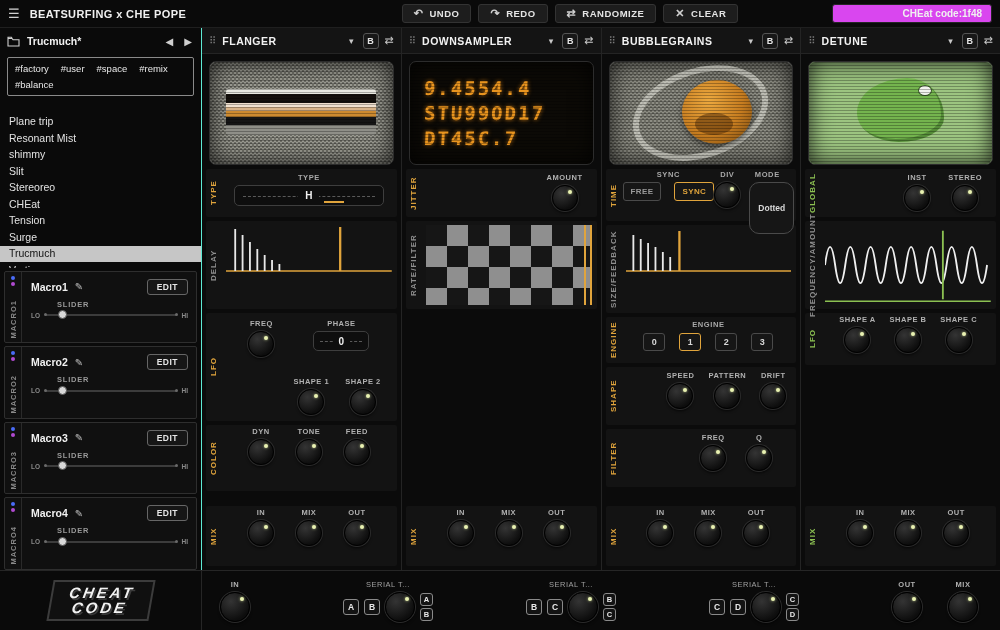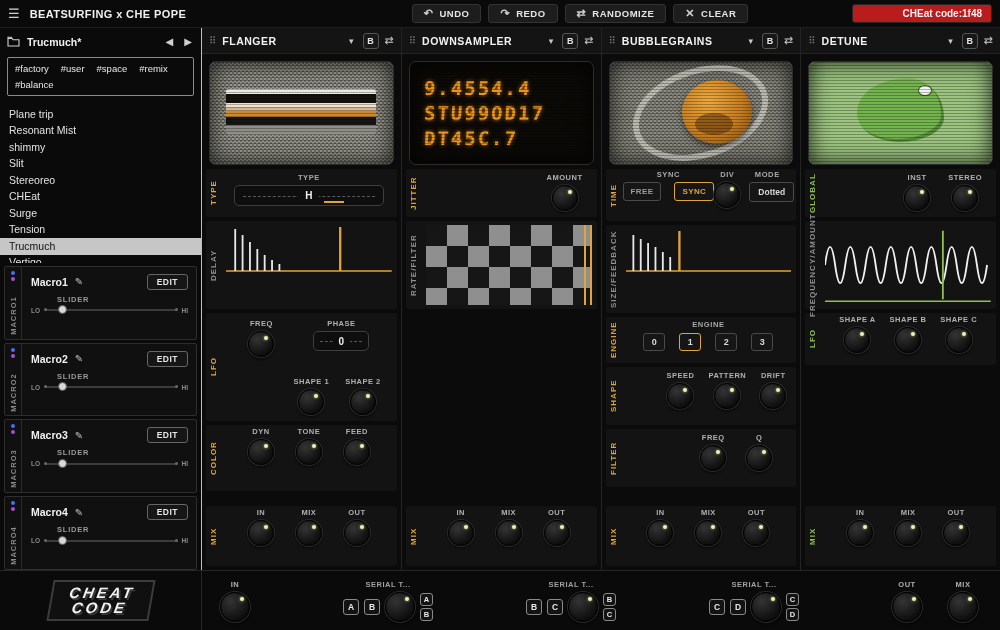"CHEat code:1f48" .cheat-code { background: #b91c1c -> #d946ef; width: 140px -> 160px }
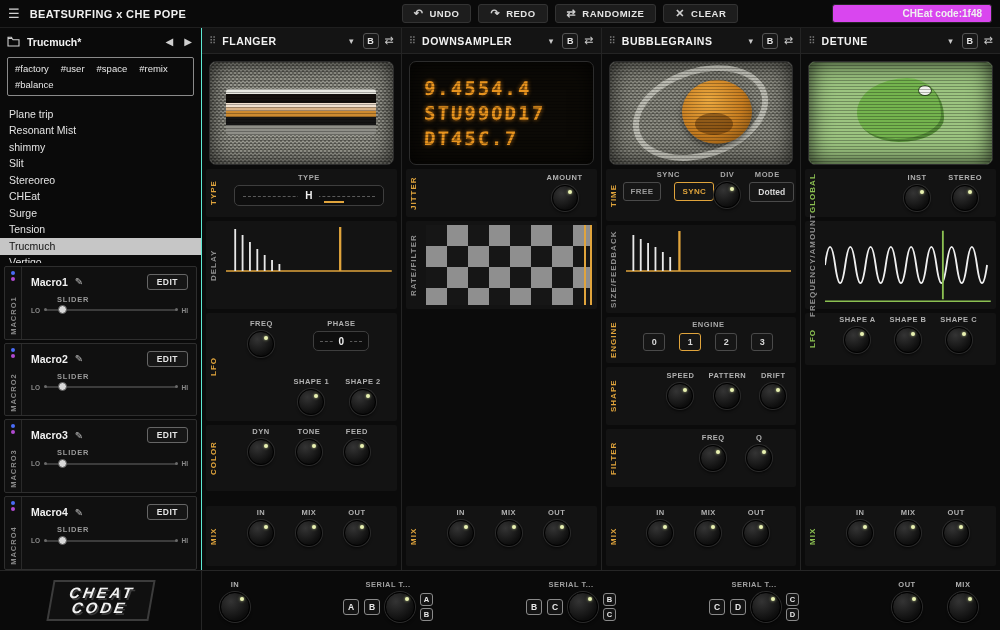"Plane trip" .preset-list { margin-top: 6px -> 14px }
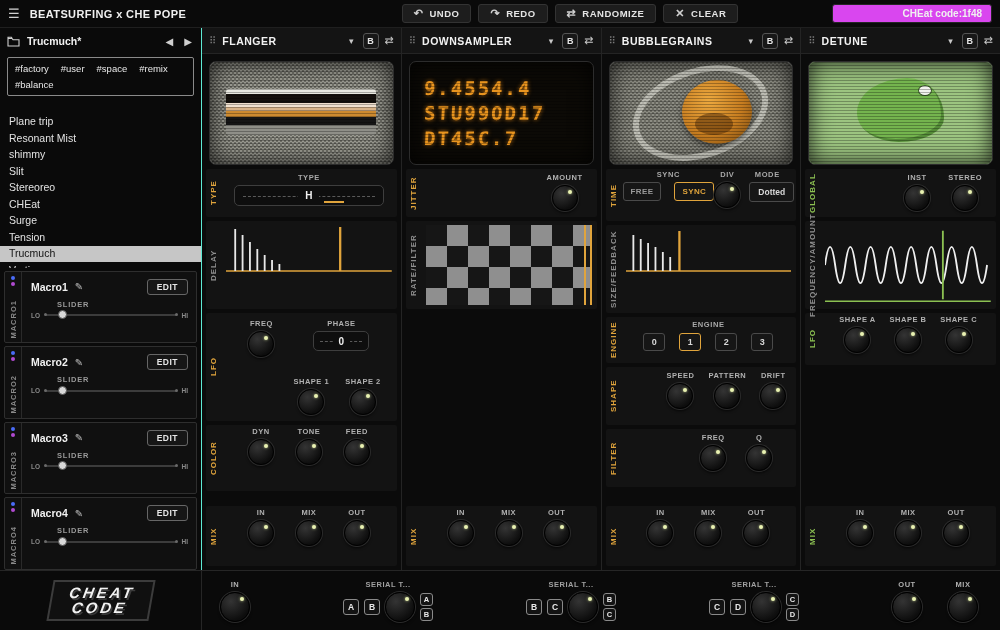"Dotted" .dd-box { border-radius: 3px -> 10px; padding: 4px 8px -> 20px 8px }
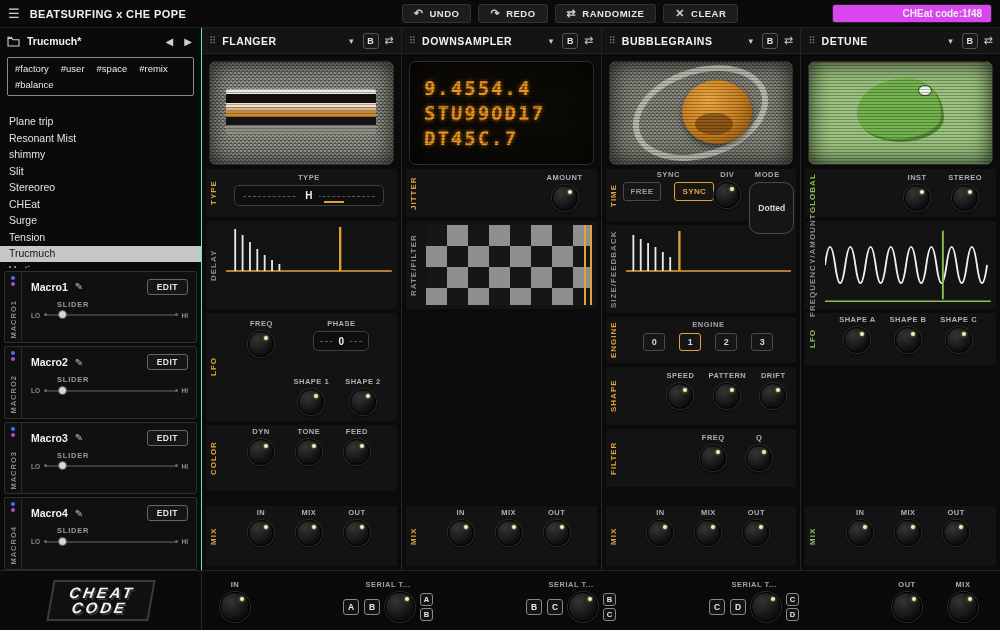"Surge" div.preset-item { order: before "Tension" -> after "Tension" }
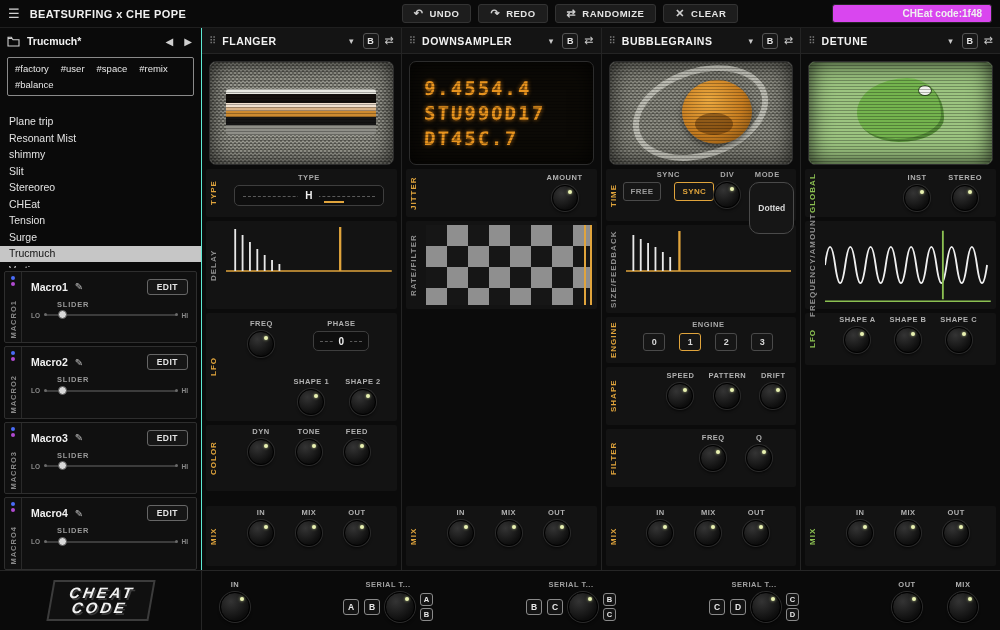"SERIAL T..." .serial-label { font-weight: bold -> normal }
